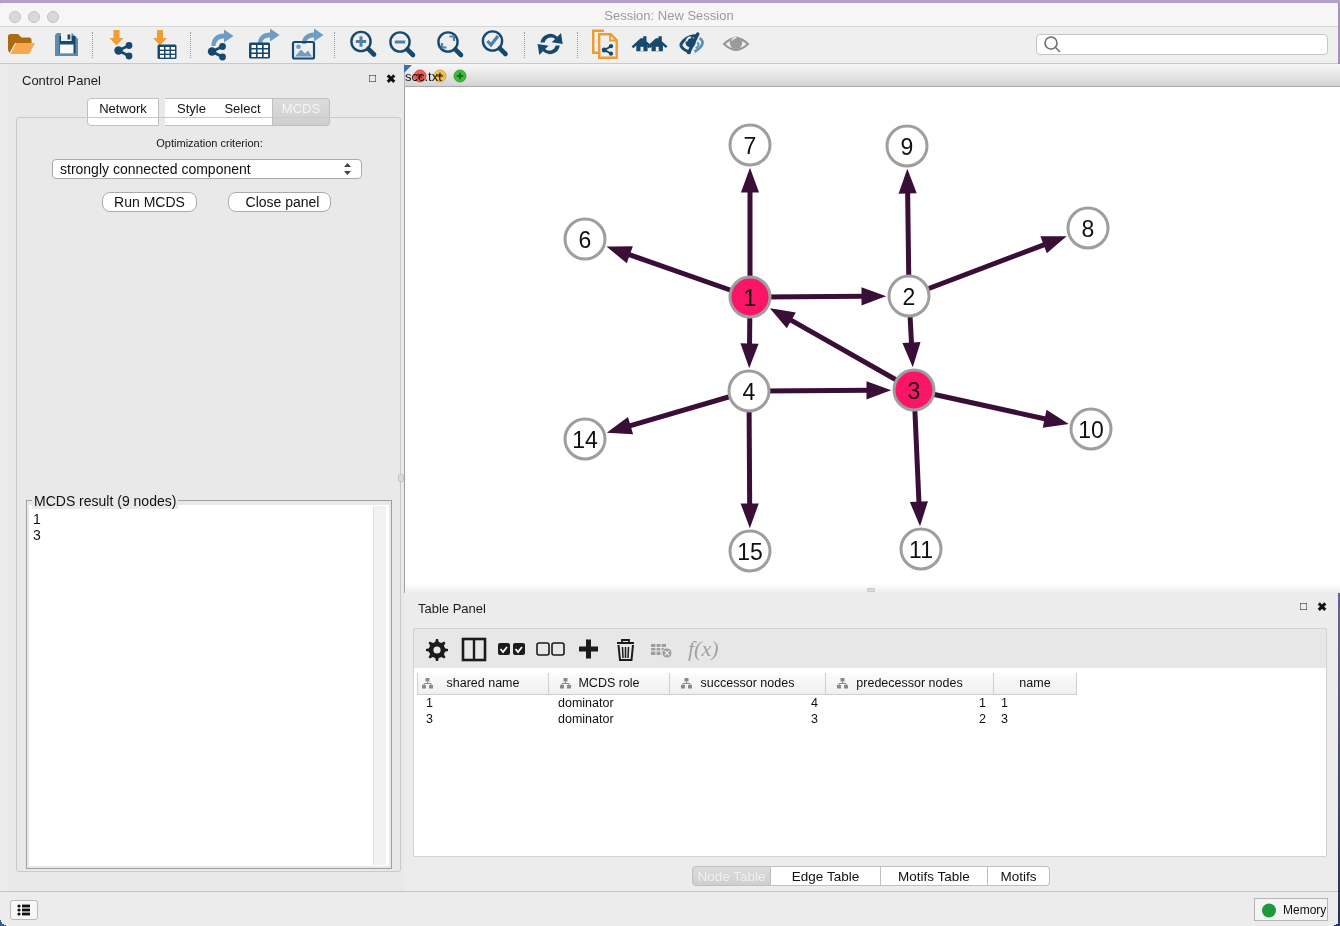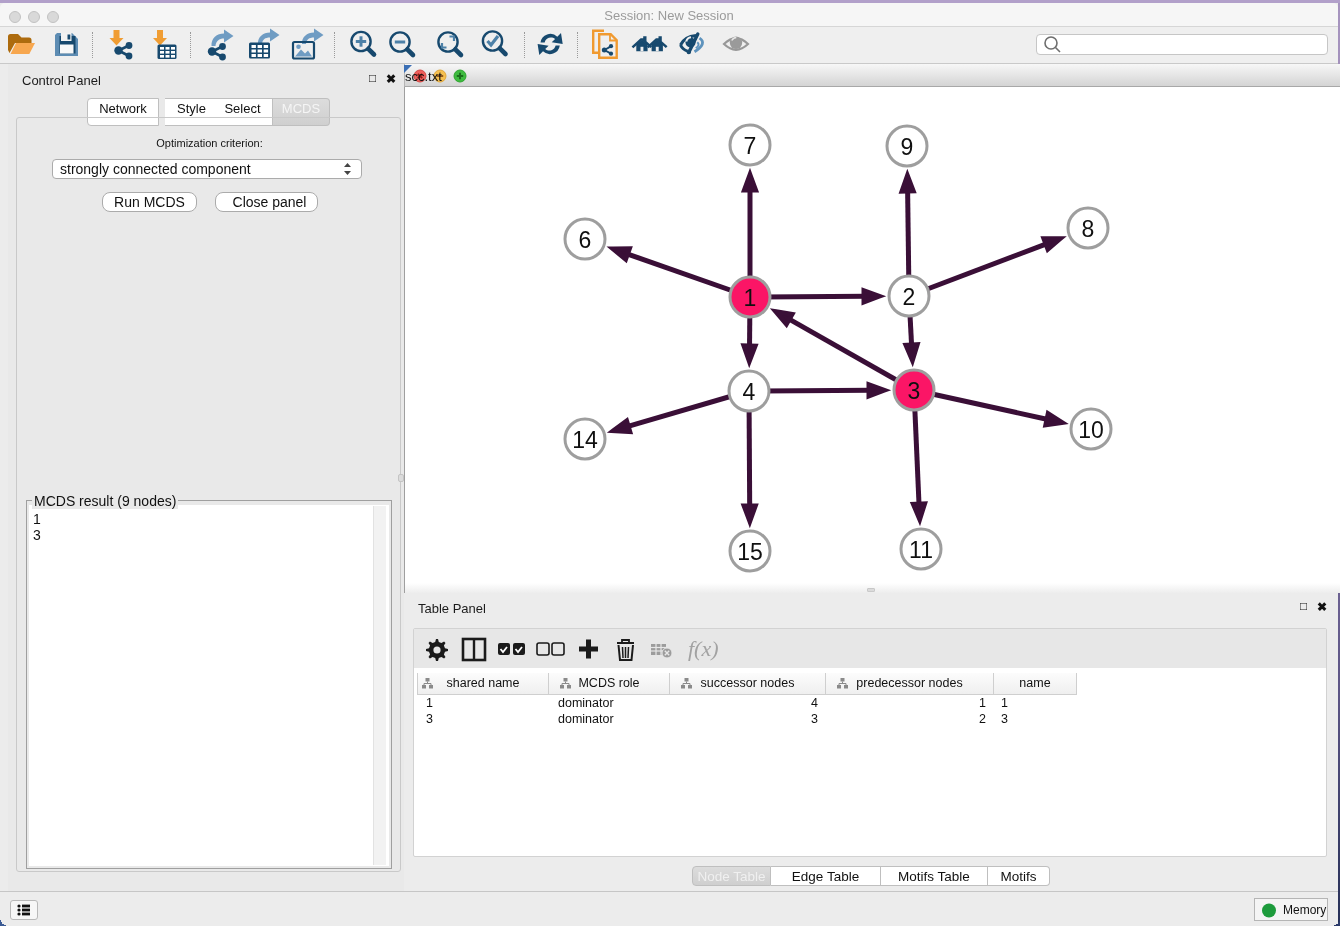"Close panel" div.btn { left: 207px -> 220px }
